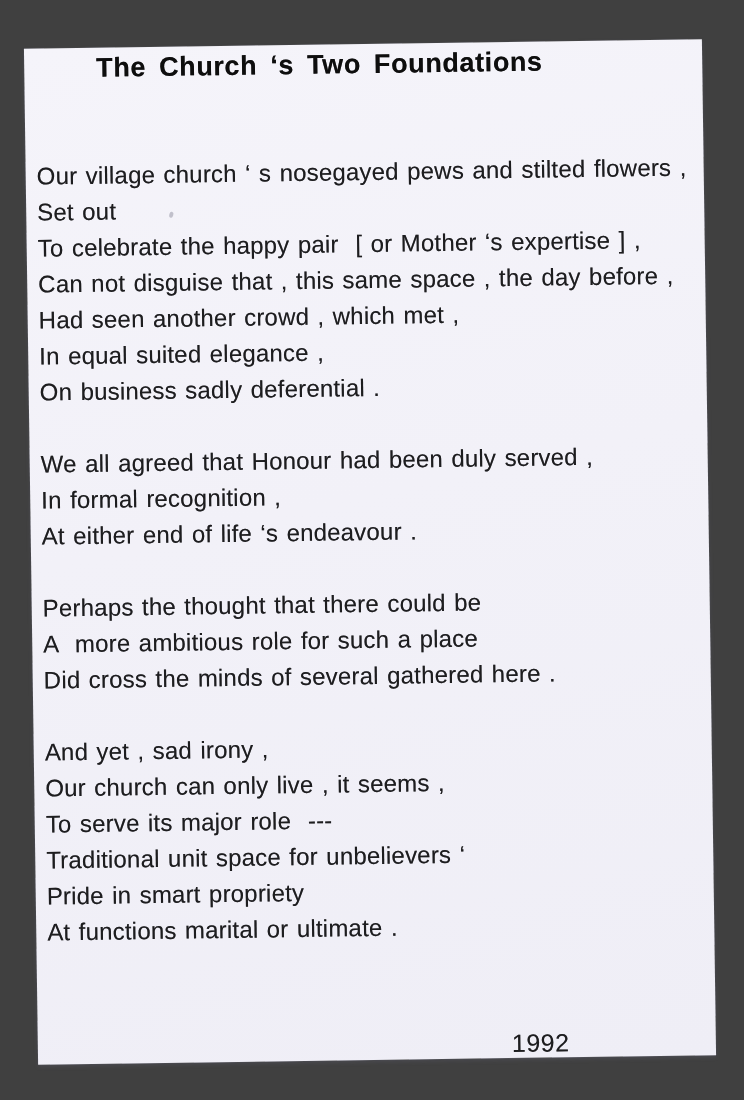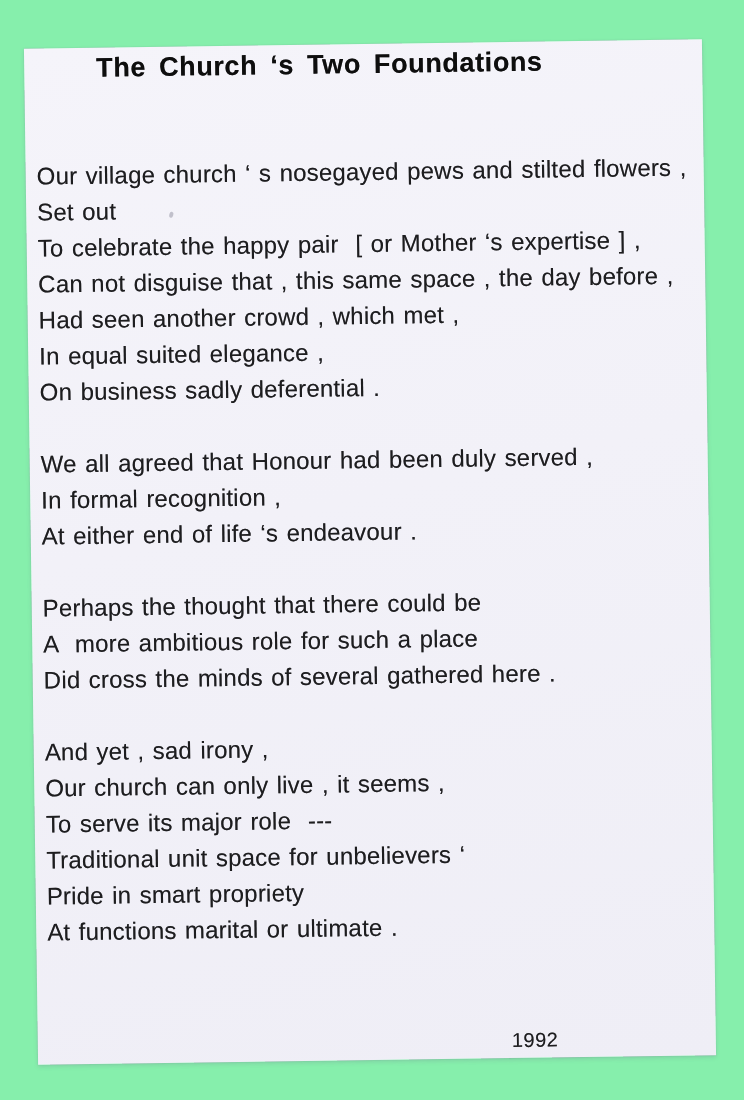"The Church ‘s Two Foundations" .scan-bg { background: #86efac -> #404040 }
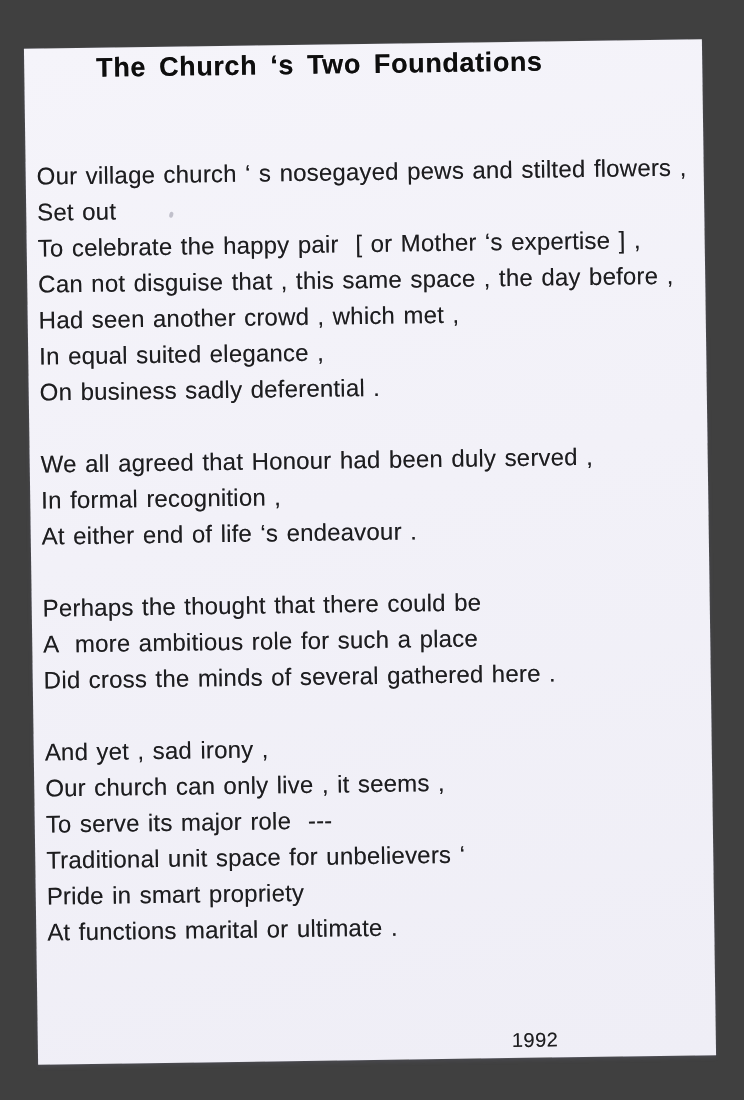"1992" .year { font-size: 20px -> 25px }
